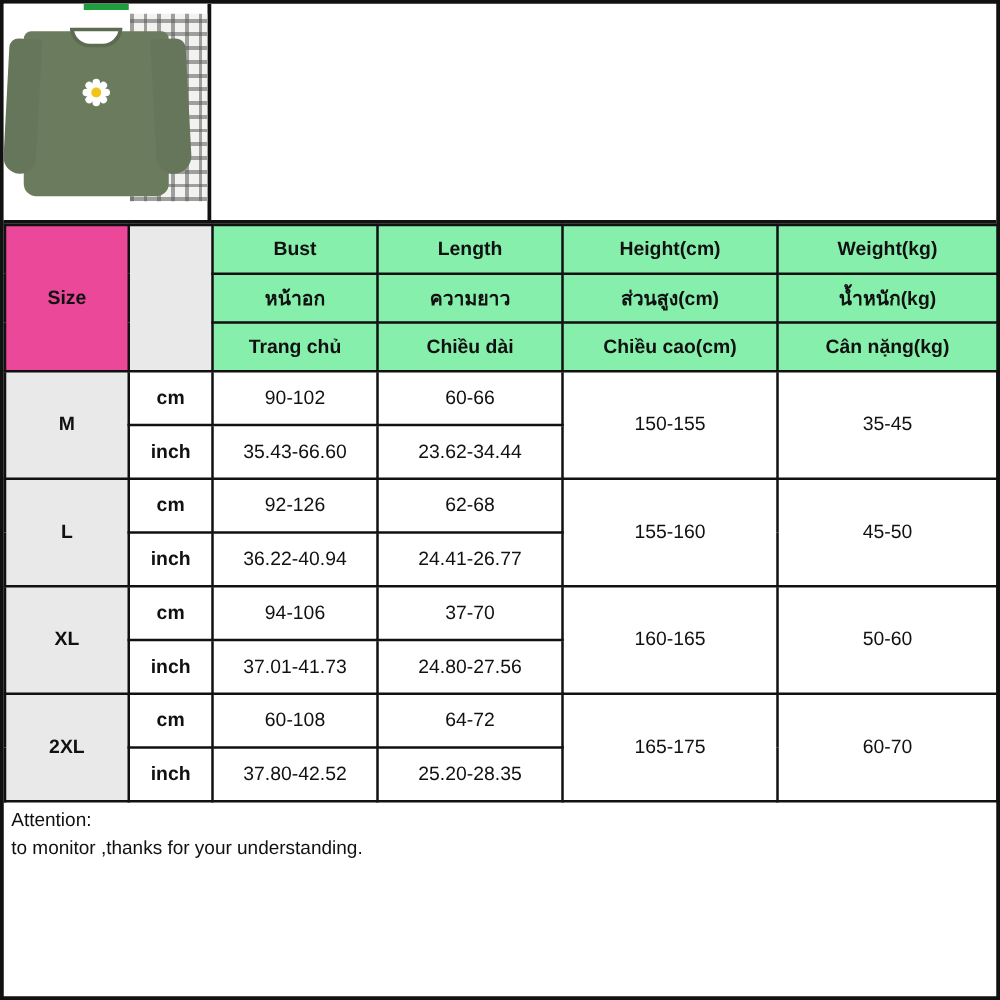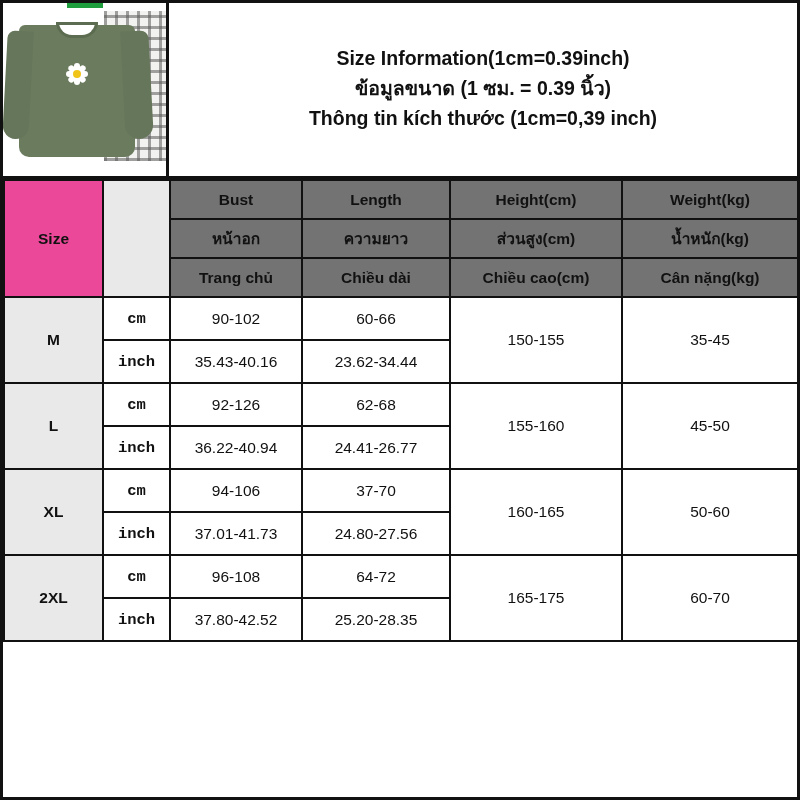"Size Information(1cm=0.39inch)" div.title-block { html: <div> <div>Size Information(1cm=0.39inch)</div> <div>ข้อมูลขนาด (1 ซม. = 0.39 นิ้ว)</div> <div>Thông tin kích thước (1cm=0,39 inch)</div> </div> -> none }
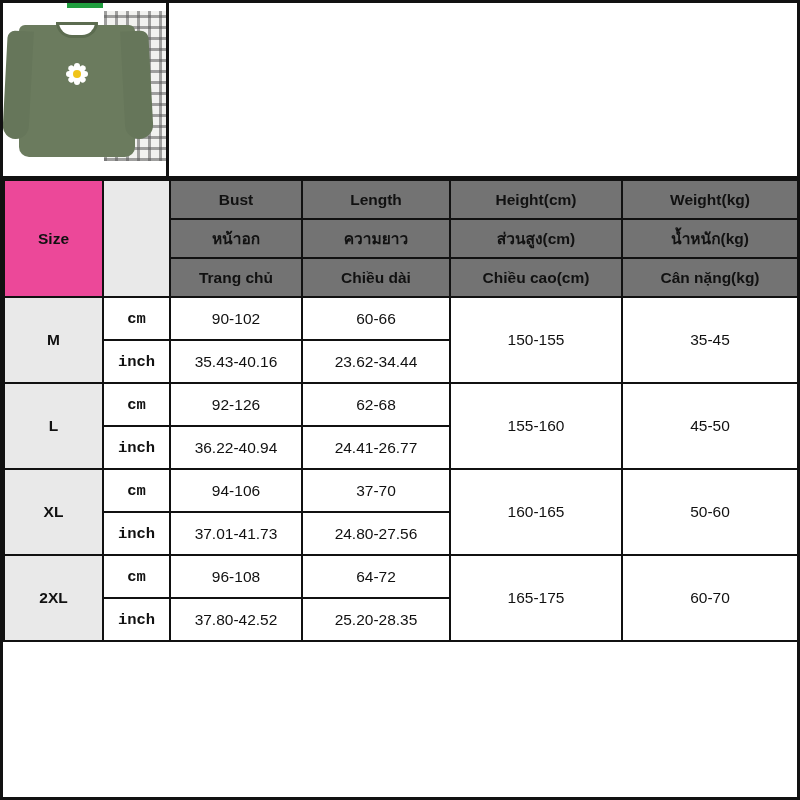"Bust" .hdr-cell { background: #737373 -> #86efac }
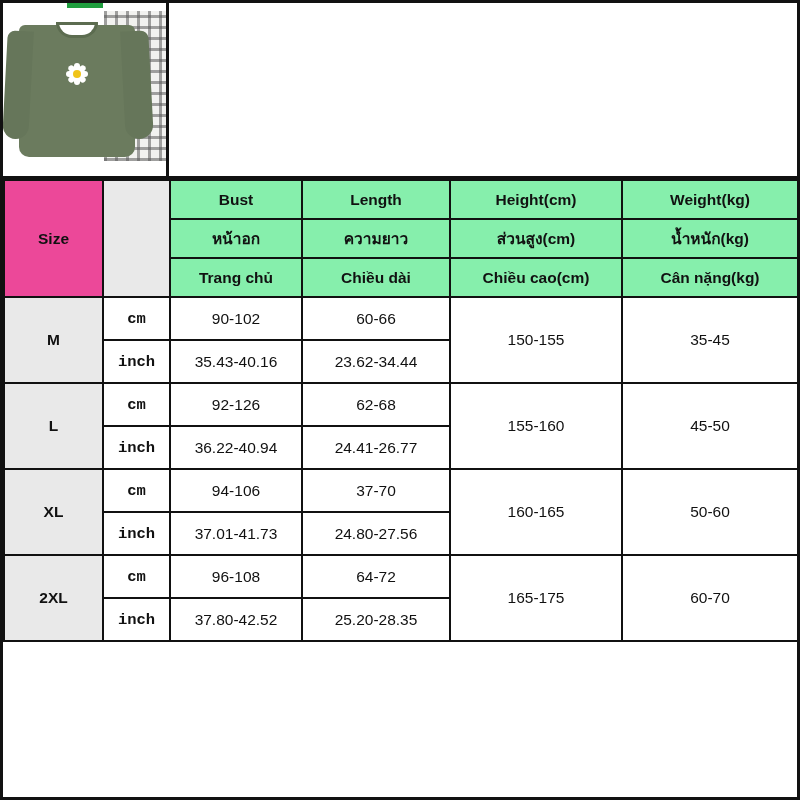"cm" .unit-cell { font-family: Liberation Mono, monospace -> none }
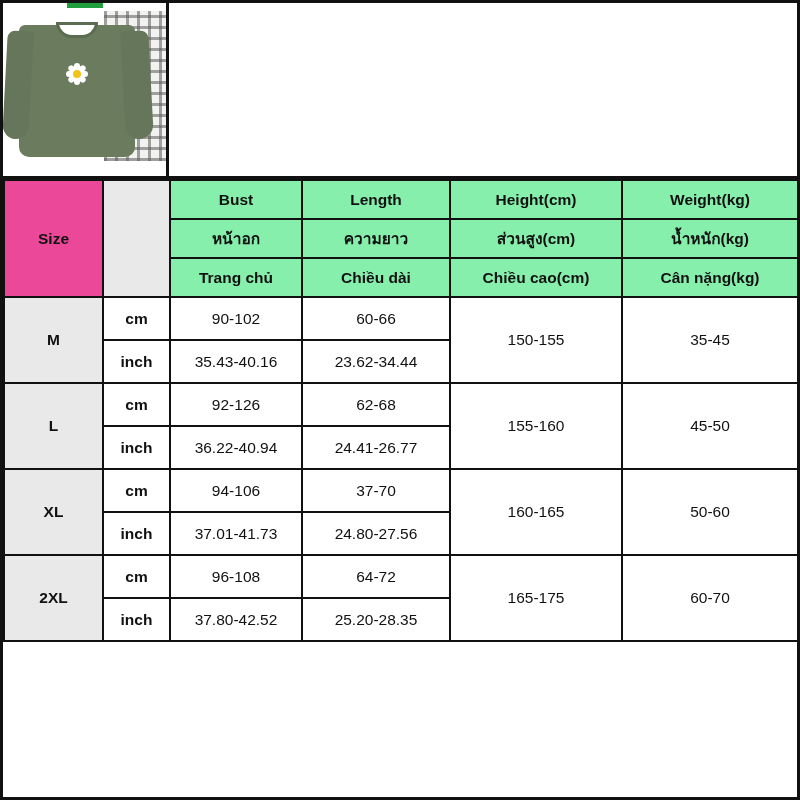"35.43-40.16" td.val-cell { text: 35.43-40.16 -> 35.43-66.60 }
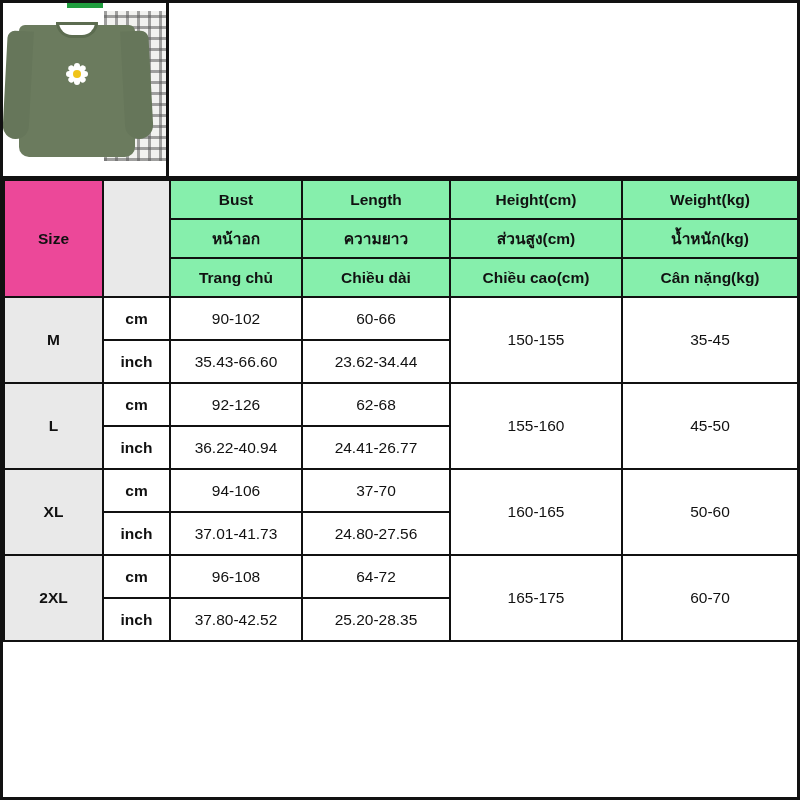"96-108" td.val-cell { text: 96-108 -> 60-108 }
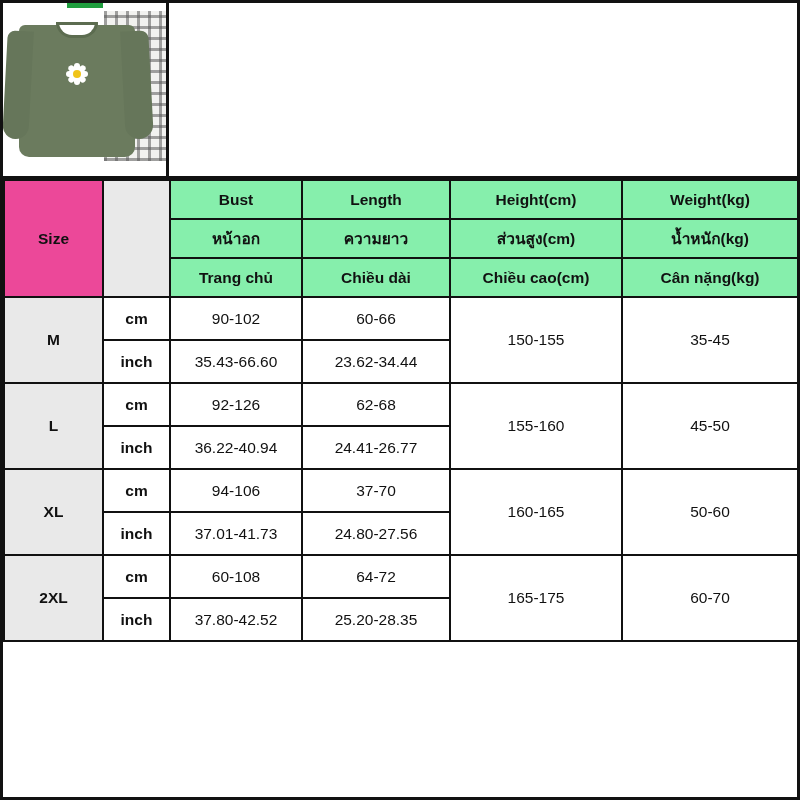"Attention:" div { html: none -> <div>Attention:</div> }
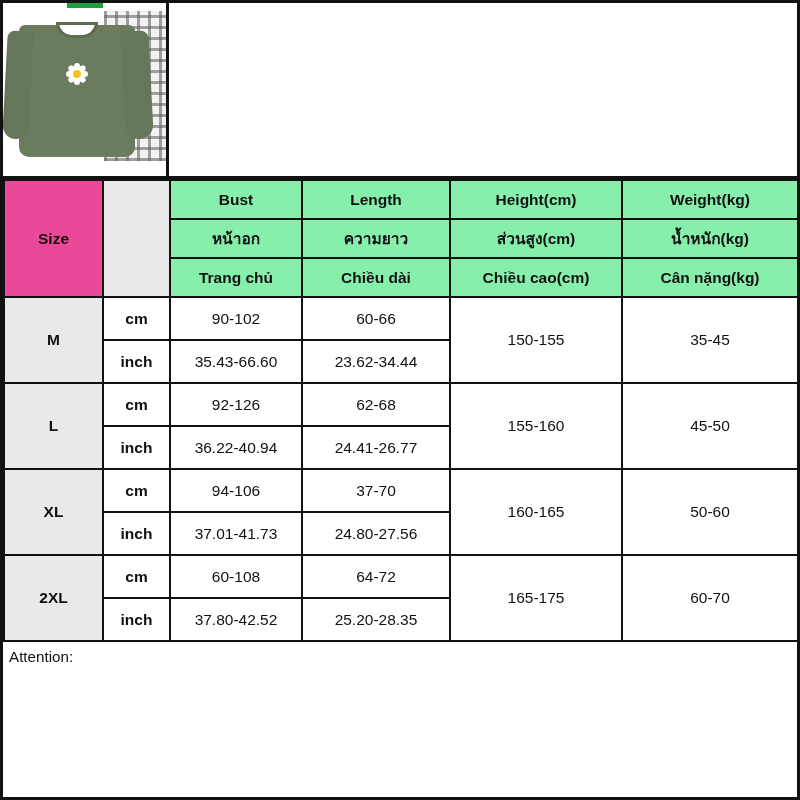"to monitor ,thanks for your" div { html: none -> <div>to monitor ,thanks for your understanding.</div> }
